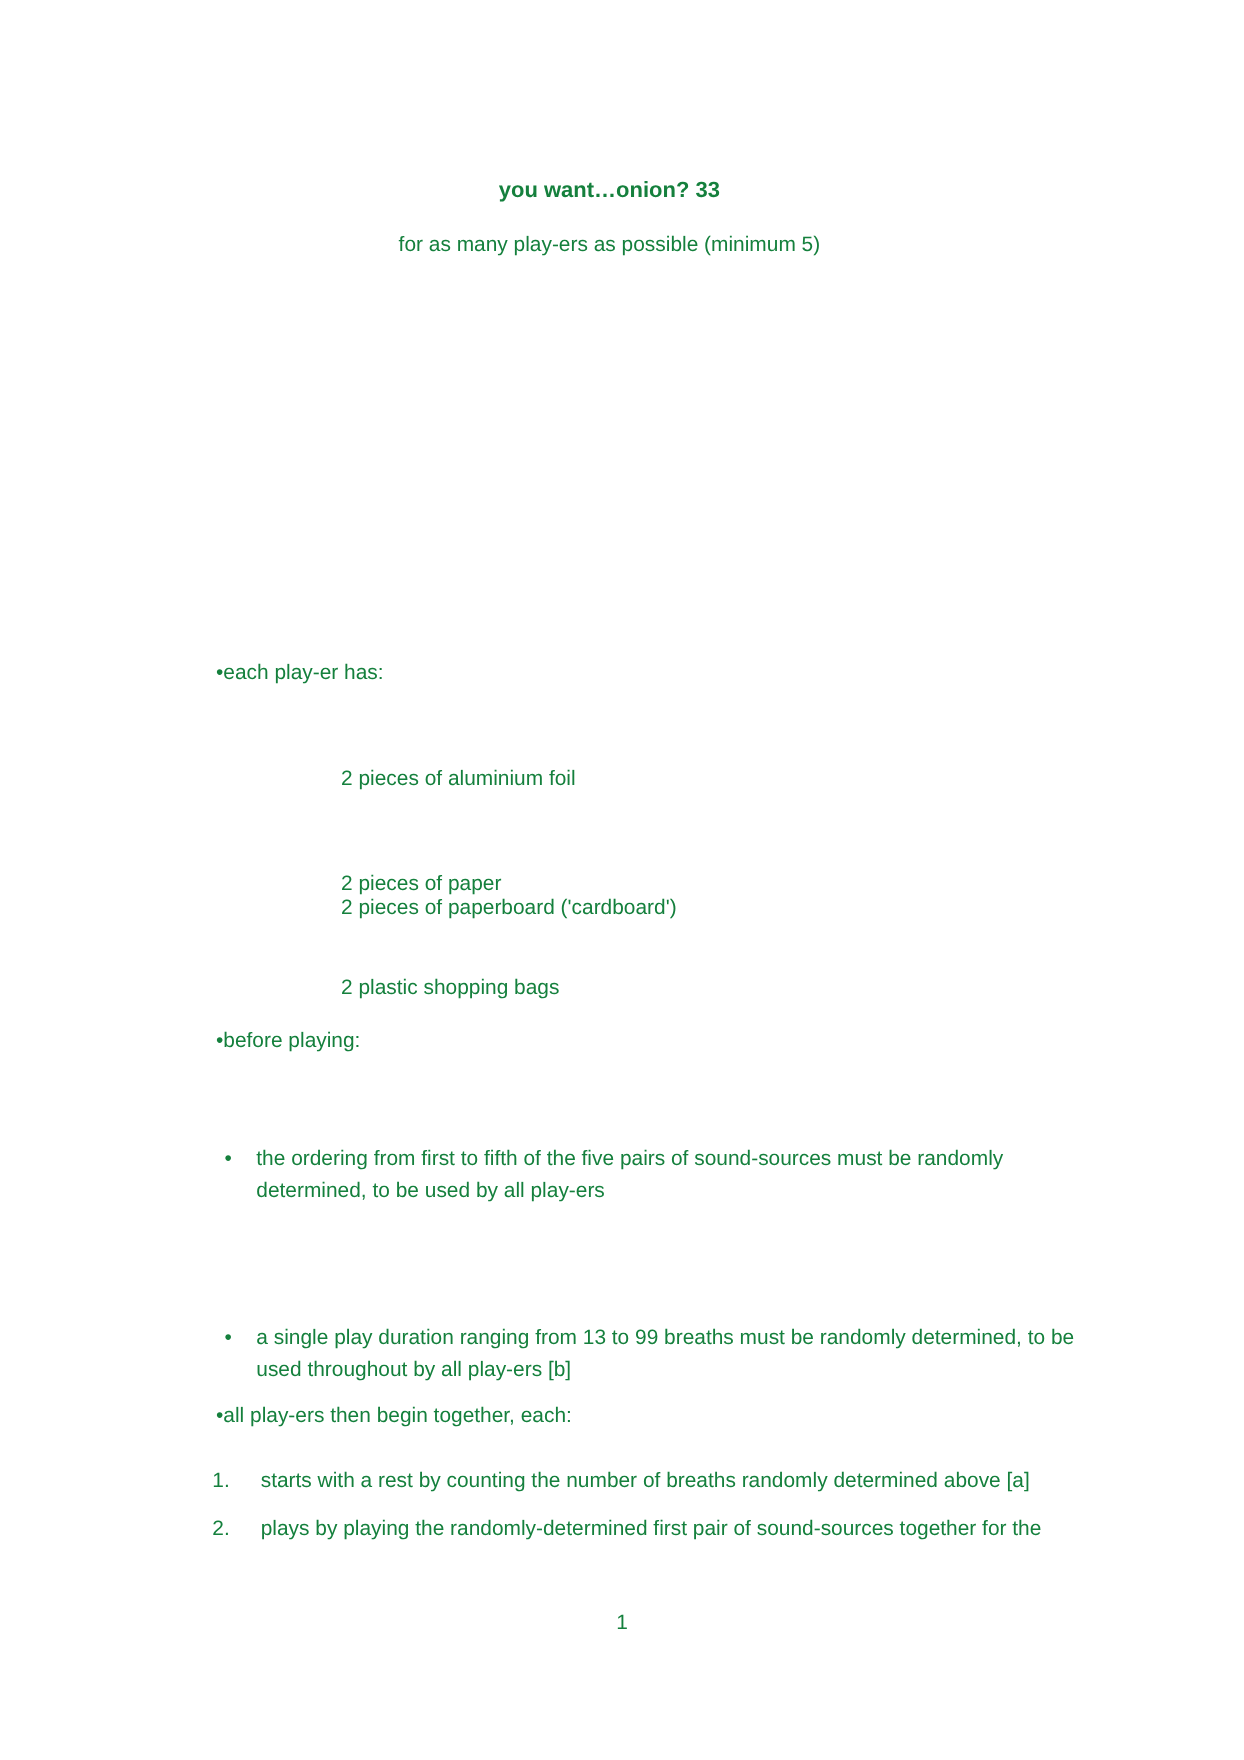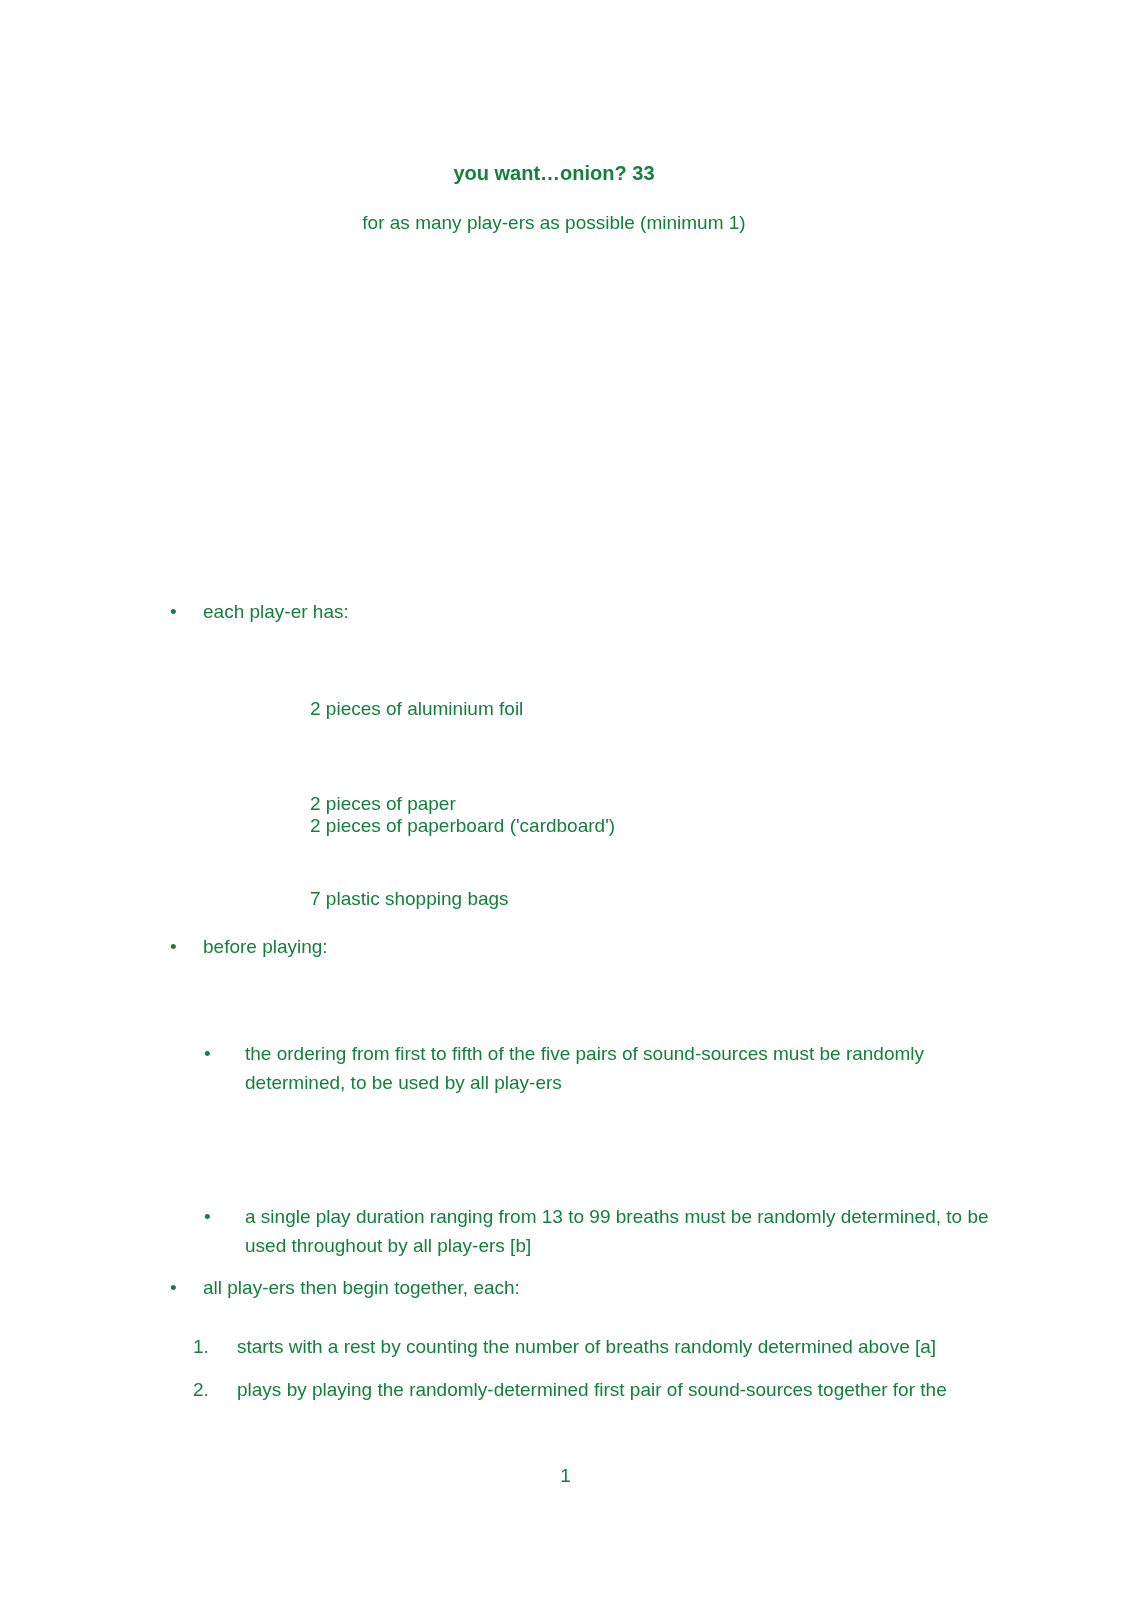"for as many play-ers as" div.doc-subtitle { text: 1 -> 5 }
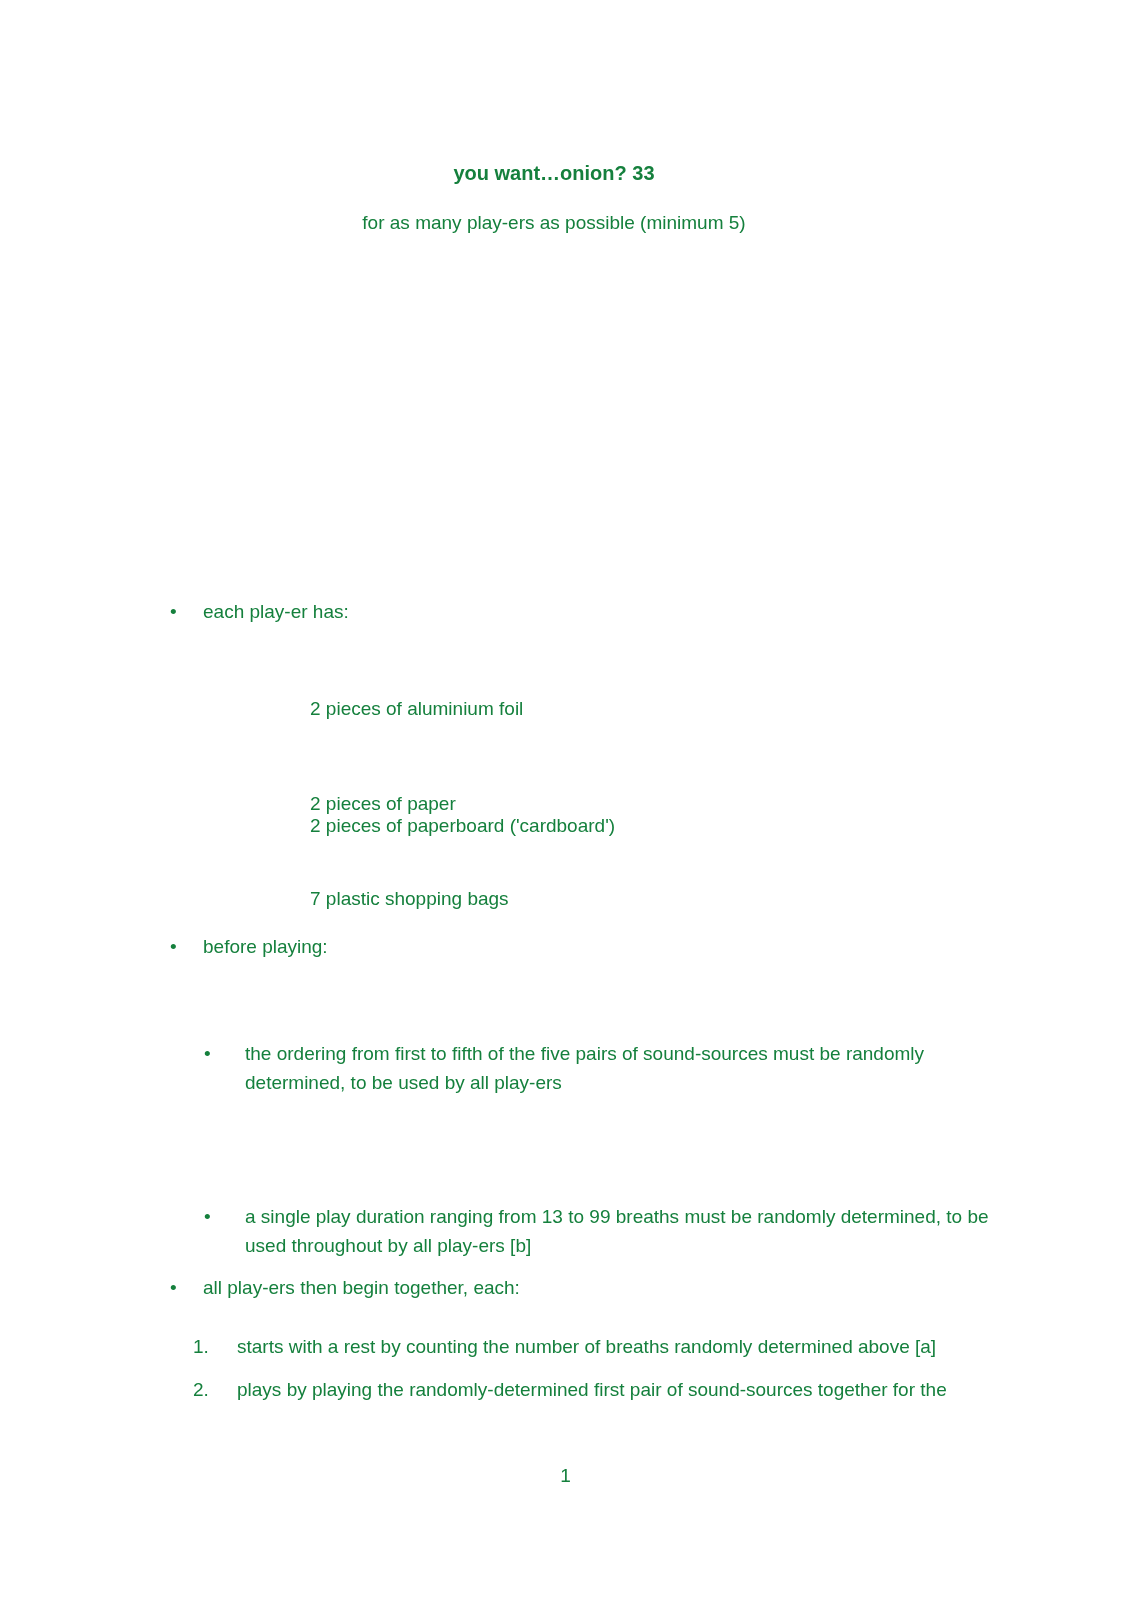"each play-er has:" .lvl1 { text-align: none -> right }
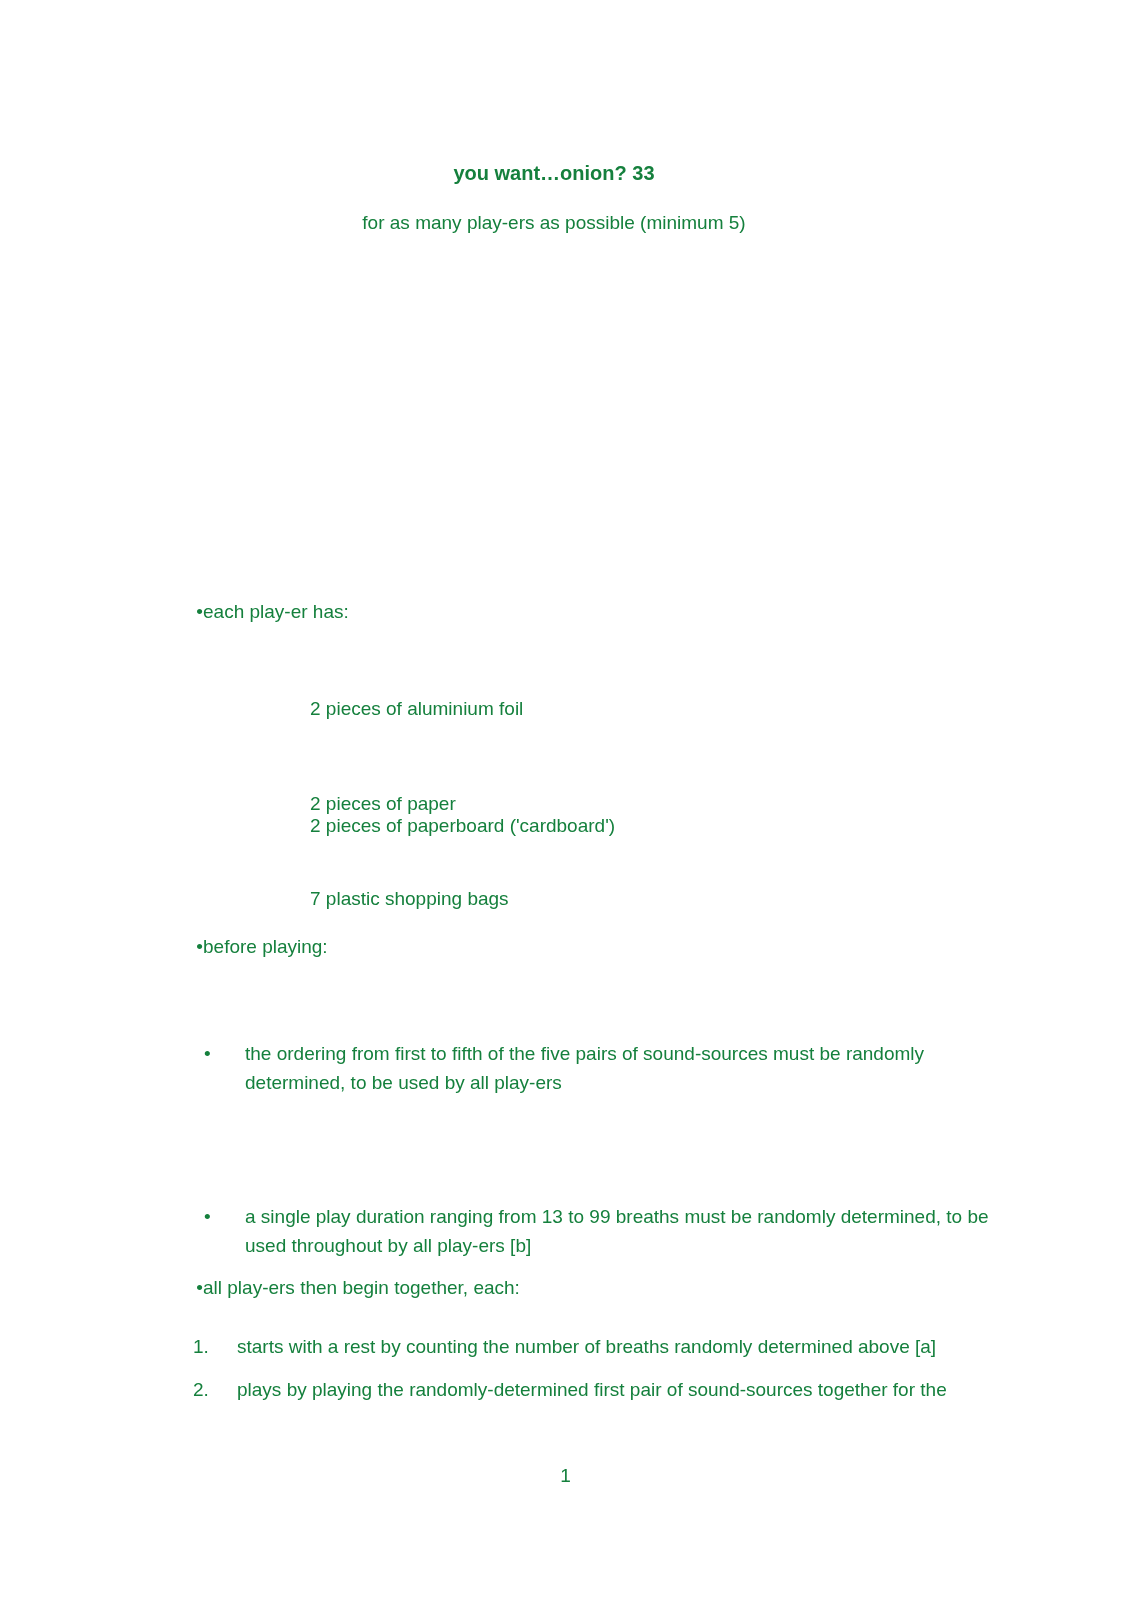"7 plastic shopping bags" div.indent-item { text: 7 -> 2 }
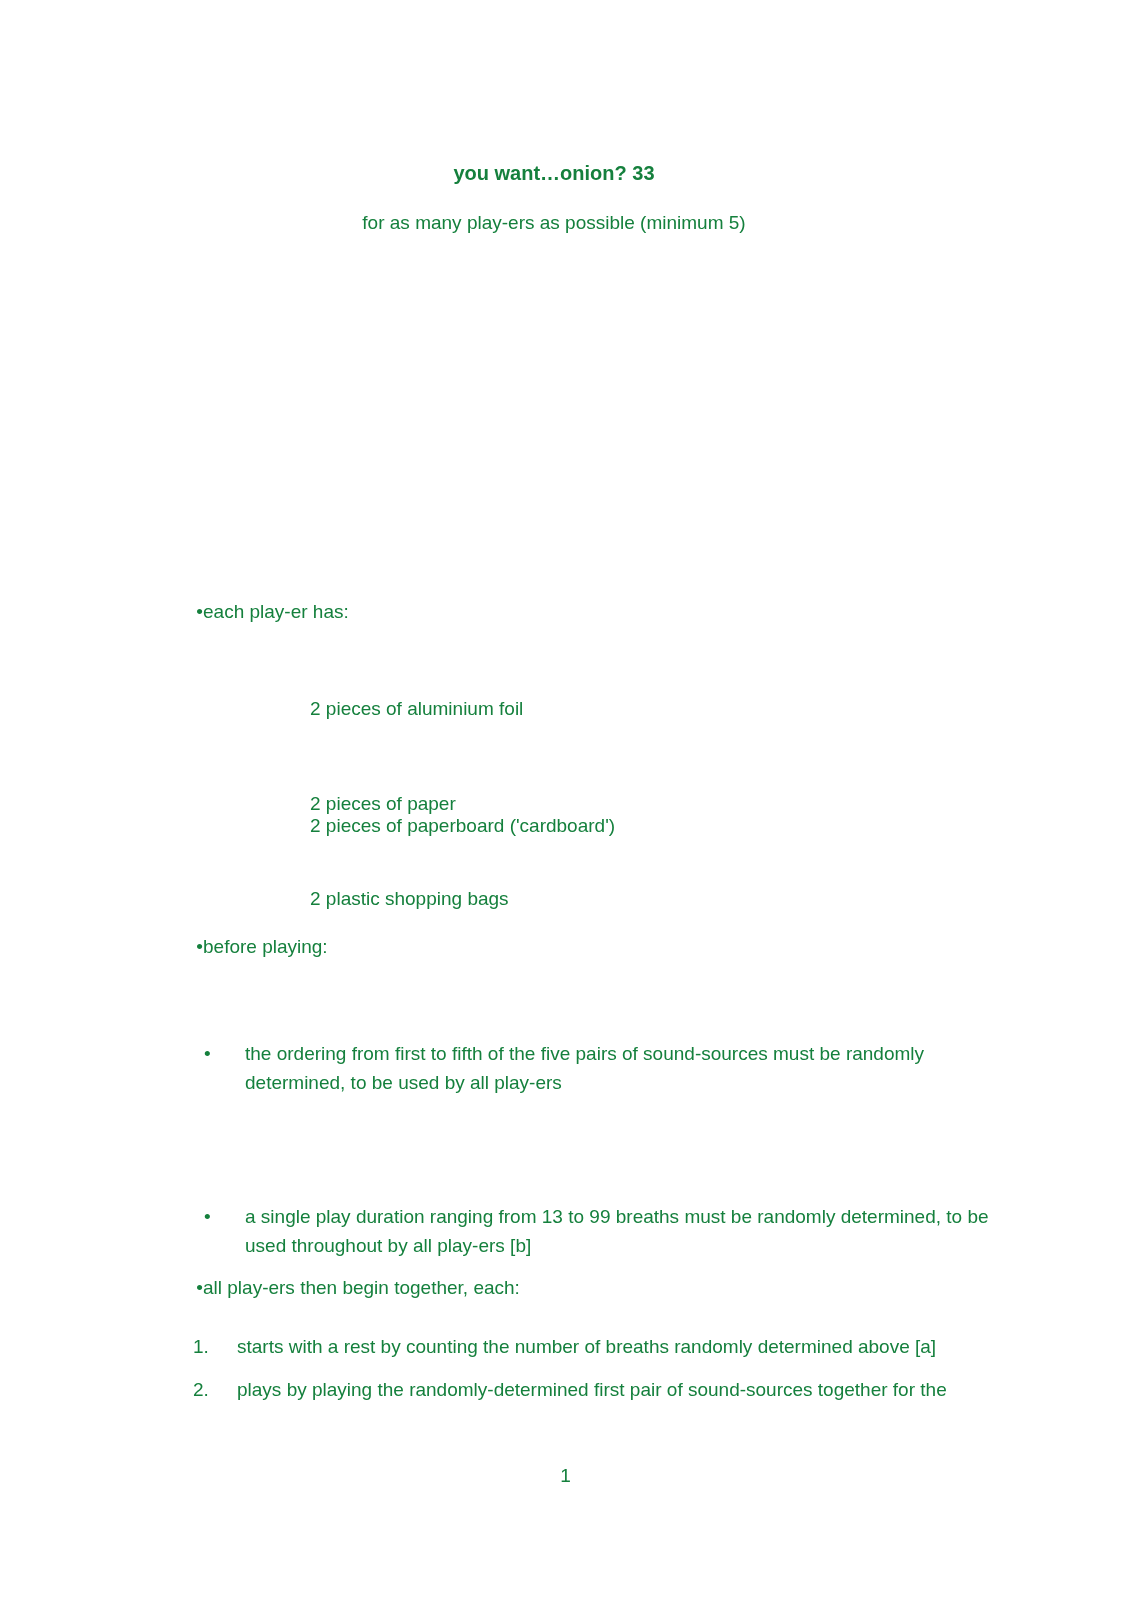"the ordering from first to" .lvl2 { gap: 12px -> none }
